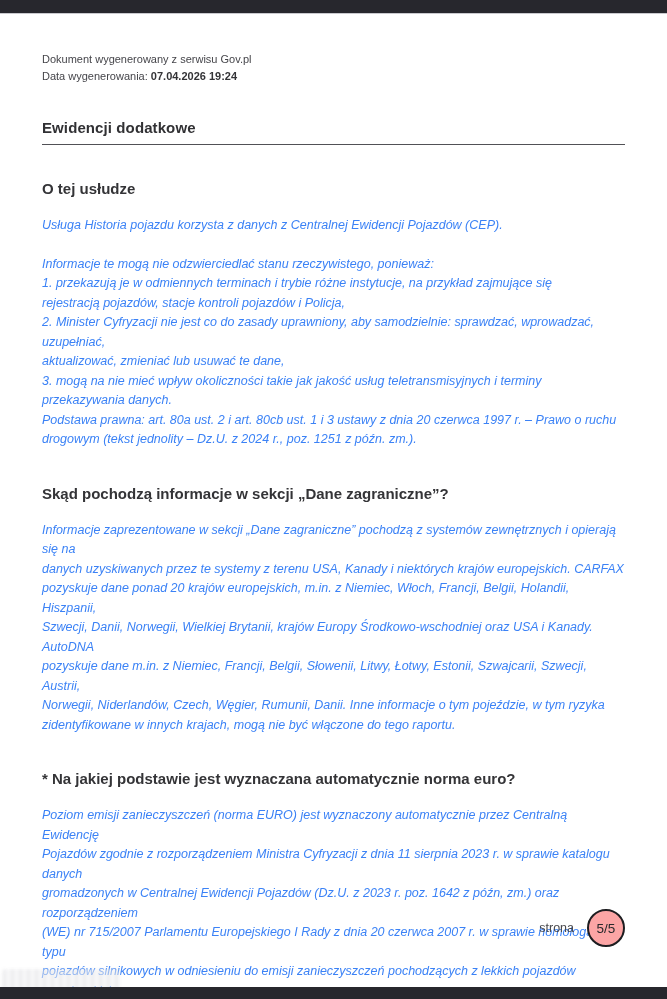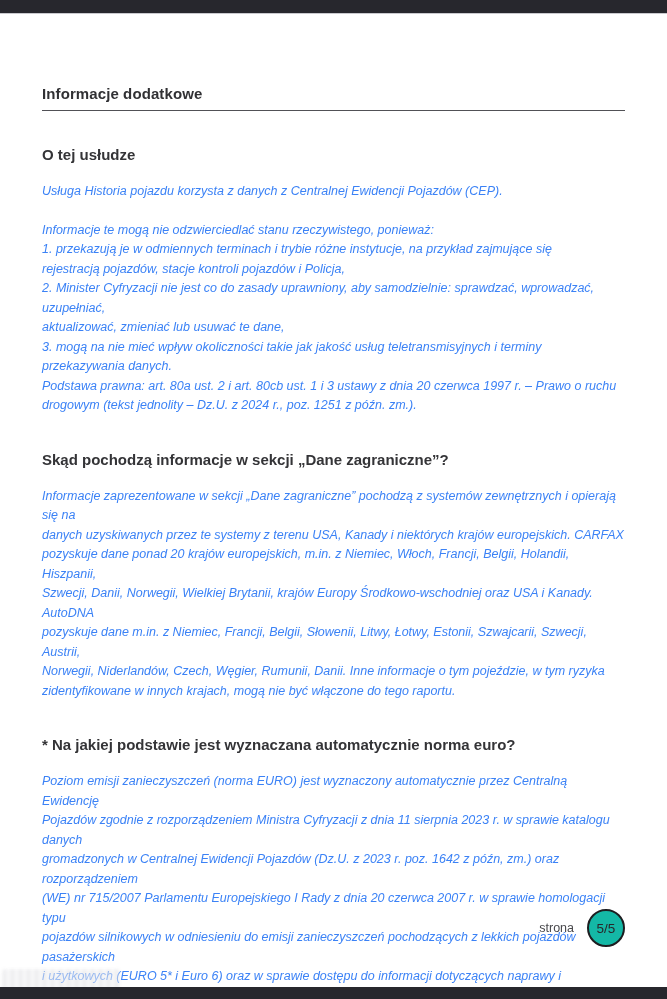"Dokument wygenerowany z serwisu Gov.pl" div { html: none -> <div> <div>Dokument wygenerowany z serwisu Gov.pl</div> <div><span>Data wygenerowania: </span><span>07.04.2026 19:24</span></div> </div> }
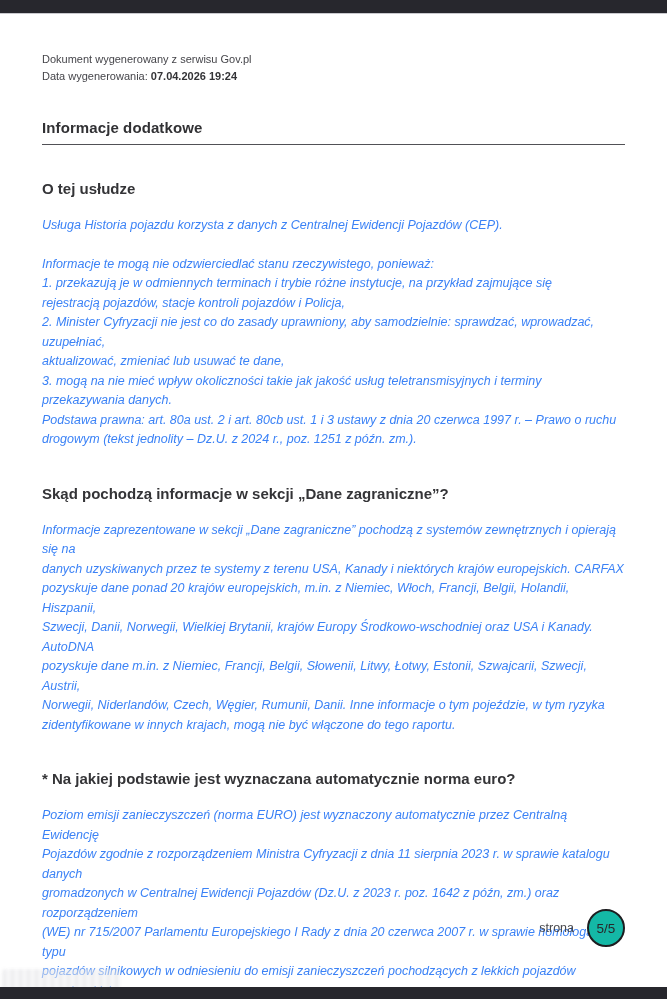"Informacje dodatkowe" div.page-title { text: Informacje -> Ewidencji }
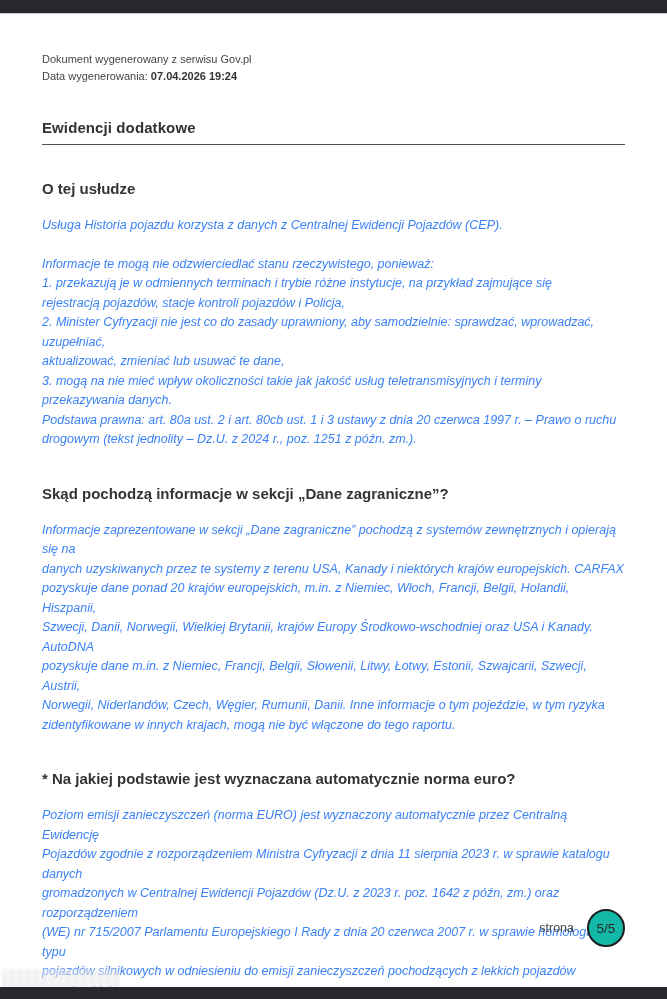"5/5" .page-badge { background: #14b8a6 -> #fca5a5 }
